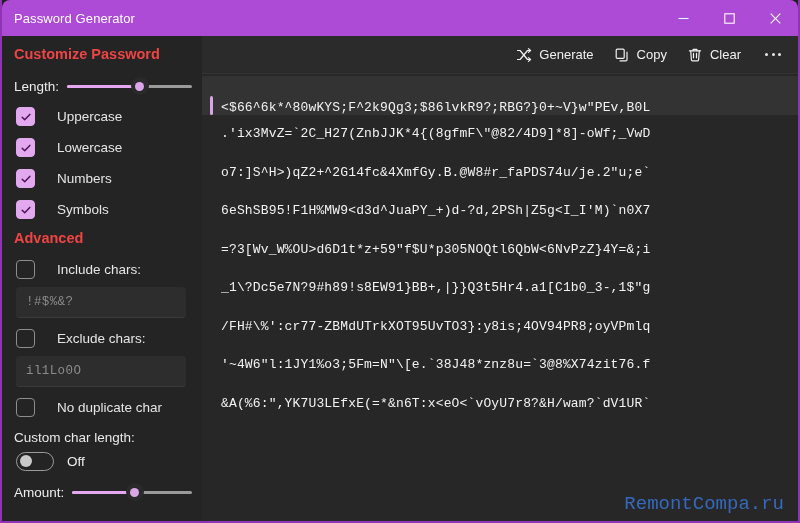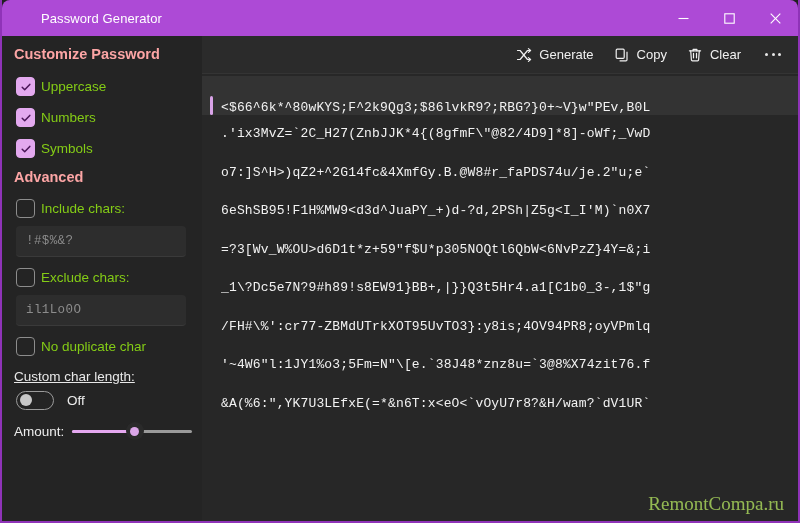"Password Generator" #title-text { margin-left: 27px -> none }
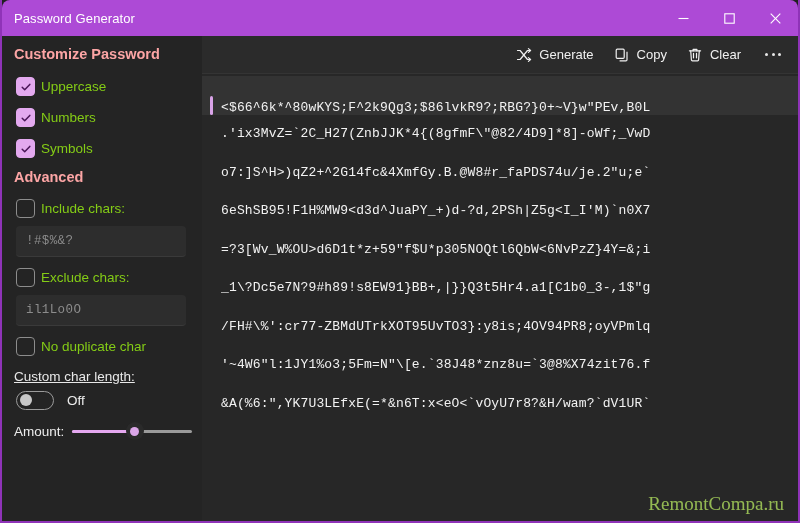"Customize Password" .section-title { color: #fca5a5 -> #ef4444 }
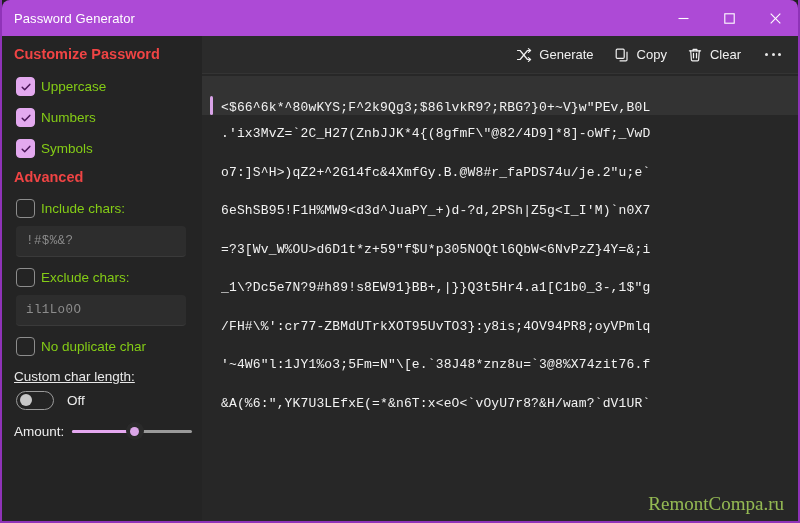"Length:" div.slider-row { html: none -> <div> <div>Length:</div> <div> <div></div> <div></div> <div></div> </div> </div> }
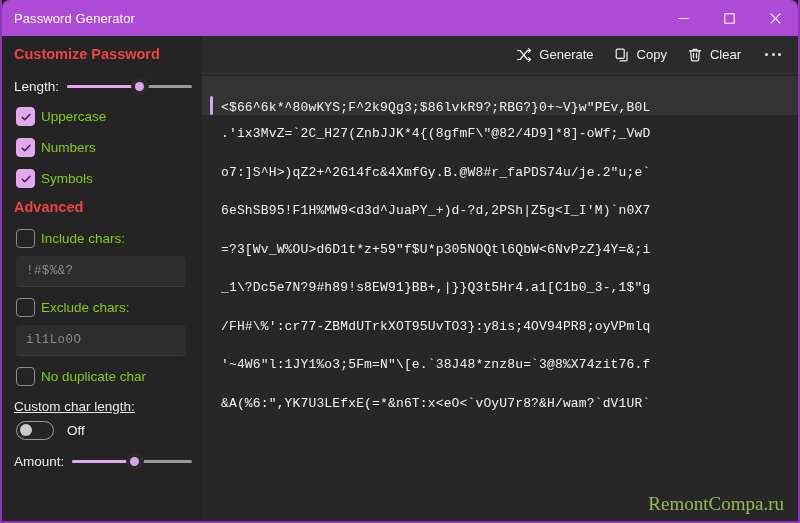"Uppercase" .cb-label { color: #84cc16 -> #e5e5e5; margin-left: 6px -> 22px }
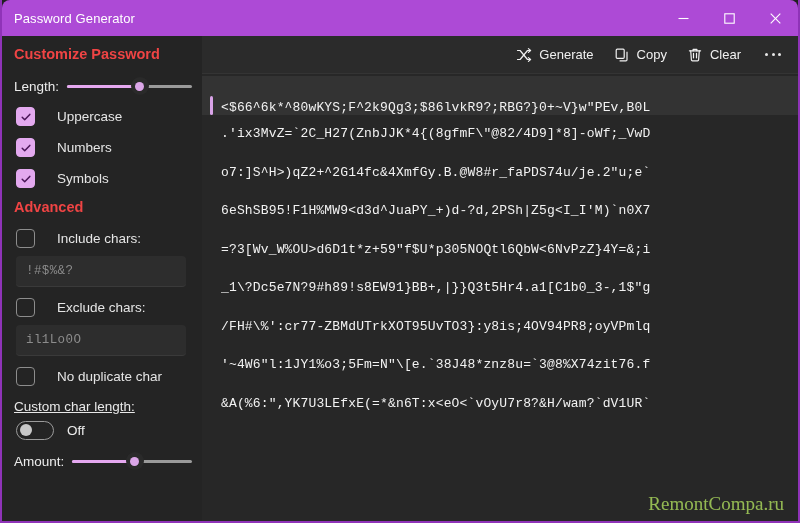"Lowercase" div.cb-row { html: none -> <div> <div> <svg> <polyline></polyline> </svg> </div> <div>Lowercase</div> </div> }
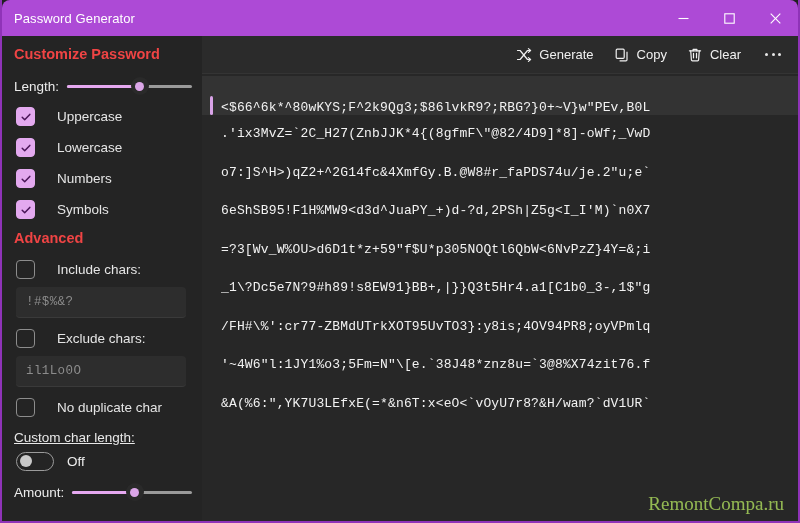"Custom char length:" div.label-row { text-decoration: underline -> none }
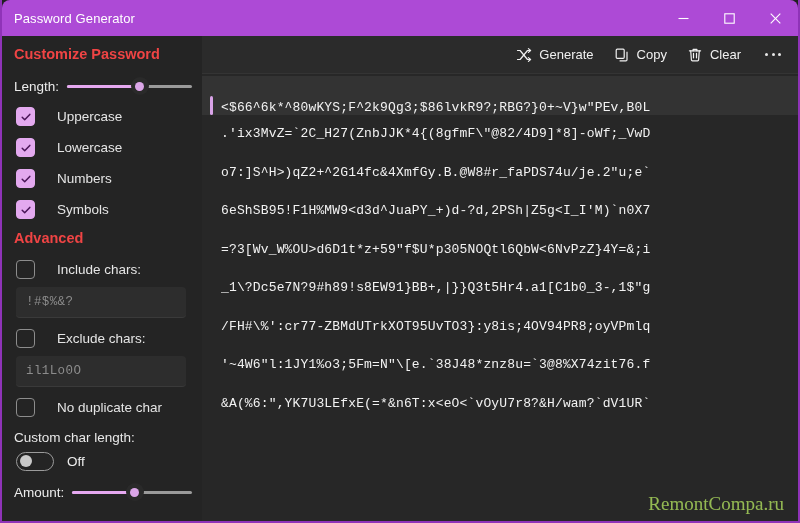"RemontCompa.ru" #watermark { color: #bef264 -> #3b82f6; font-family: Liberation Serif, serif -> Liberation Mono, monospace }
